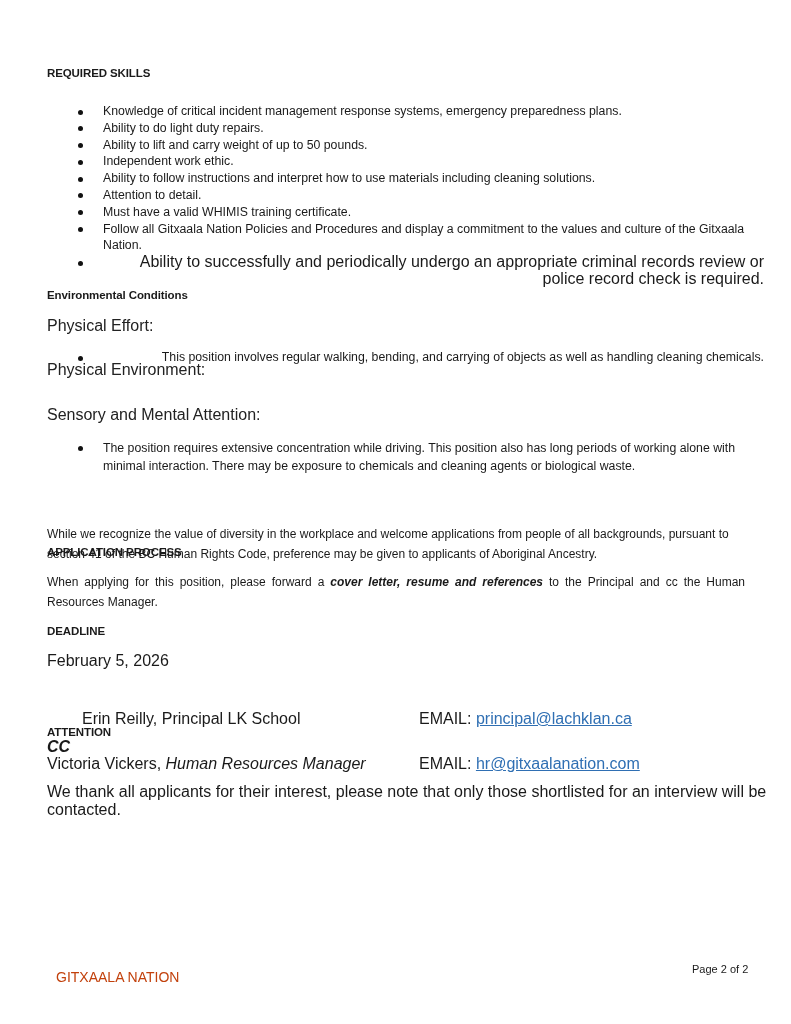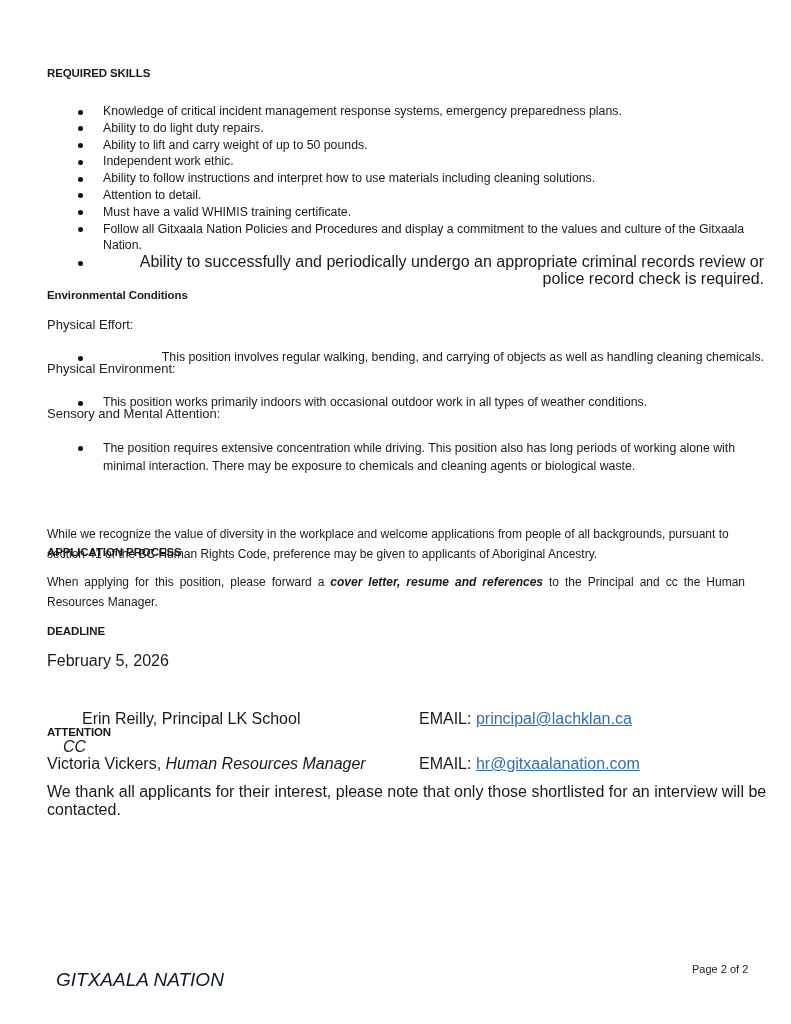"Physical Effort:" .sub { font-size: 13px -> 16px }
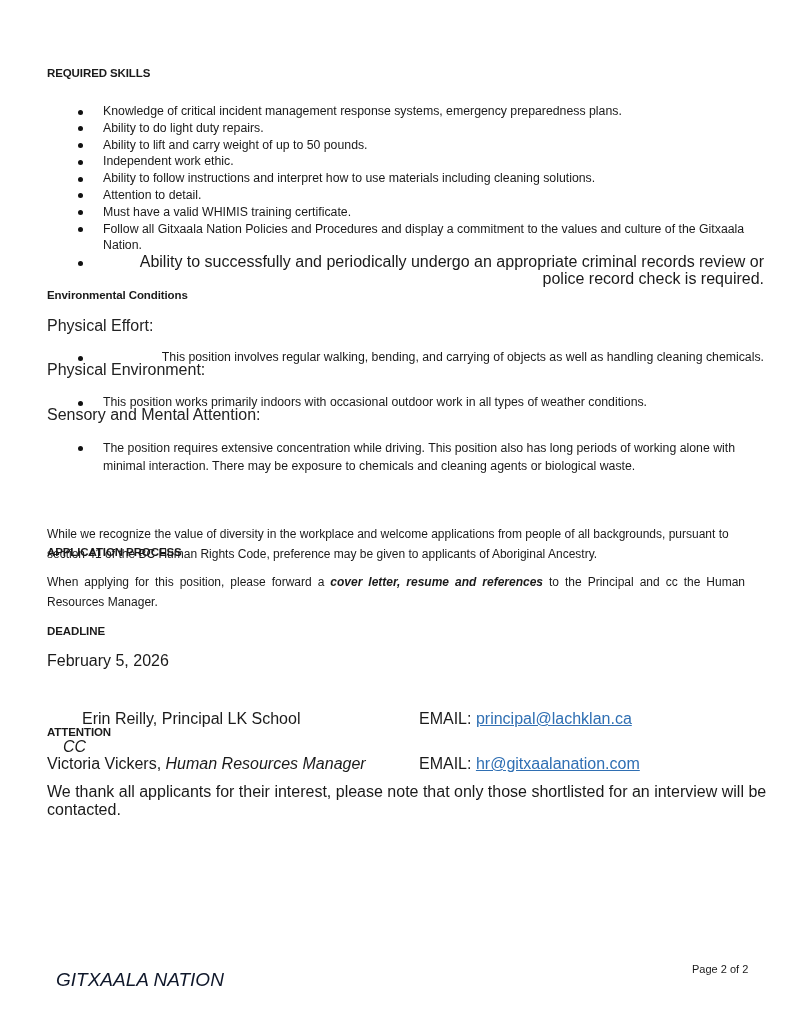"This position works primarily indoors" ul.bullet-list { html: <ul> <li>This position works primarily indoors with occasional outdoor work in all types of weather conditions.</li> </ul> -> none }
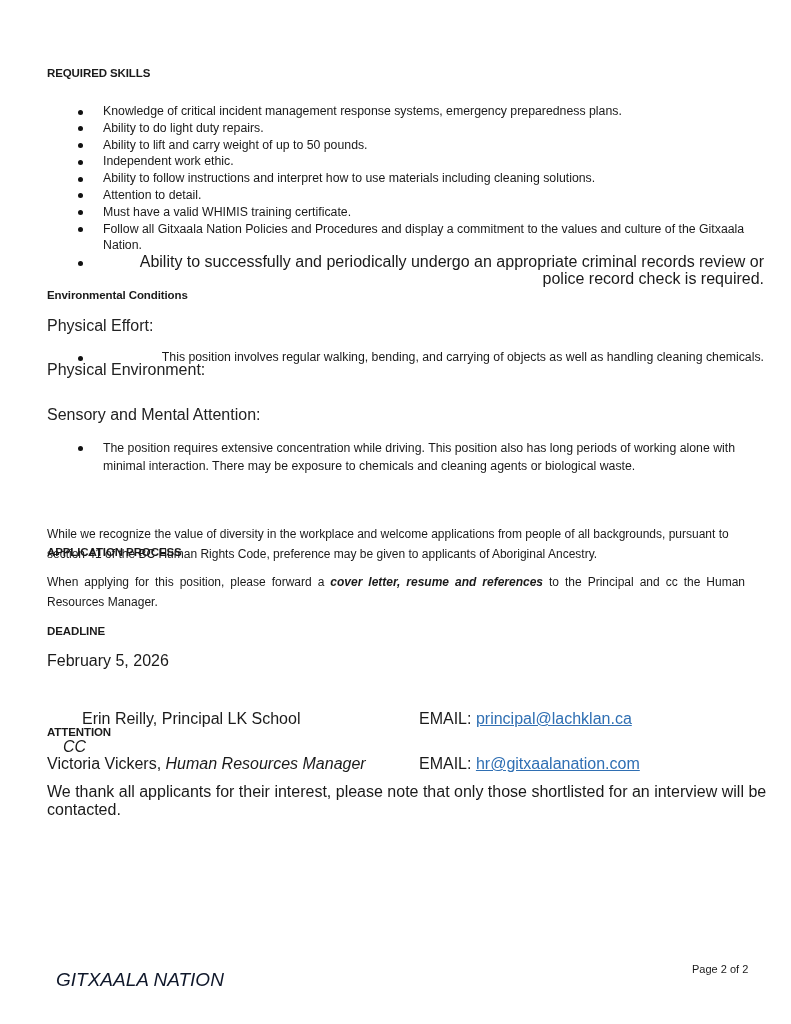"CC" div.abs { font-weight: normal -> bold; left: 63px -> 47px }
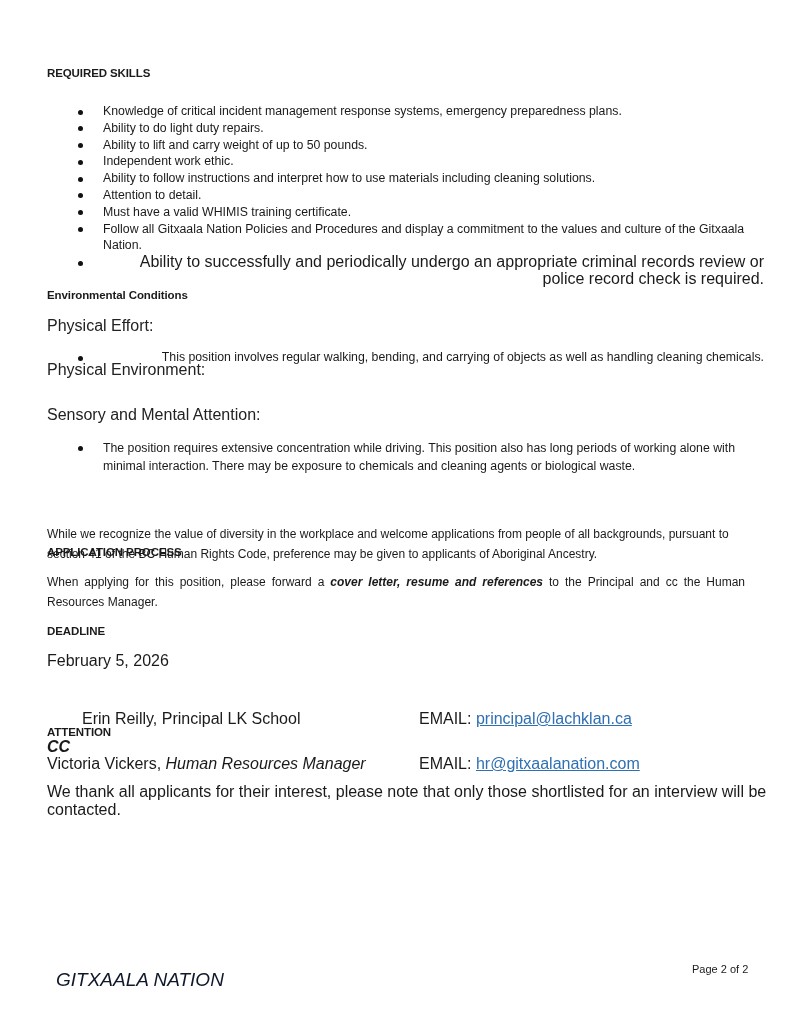"GITXAALA NATION" .footer-org { color: #0f172a -> #c2410c; font-size: 19px -> 14px; font-style: italic -> none }
